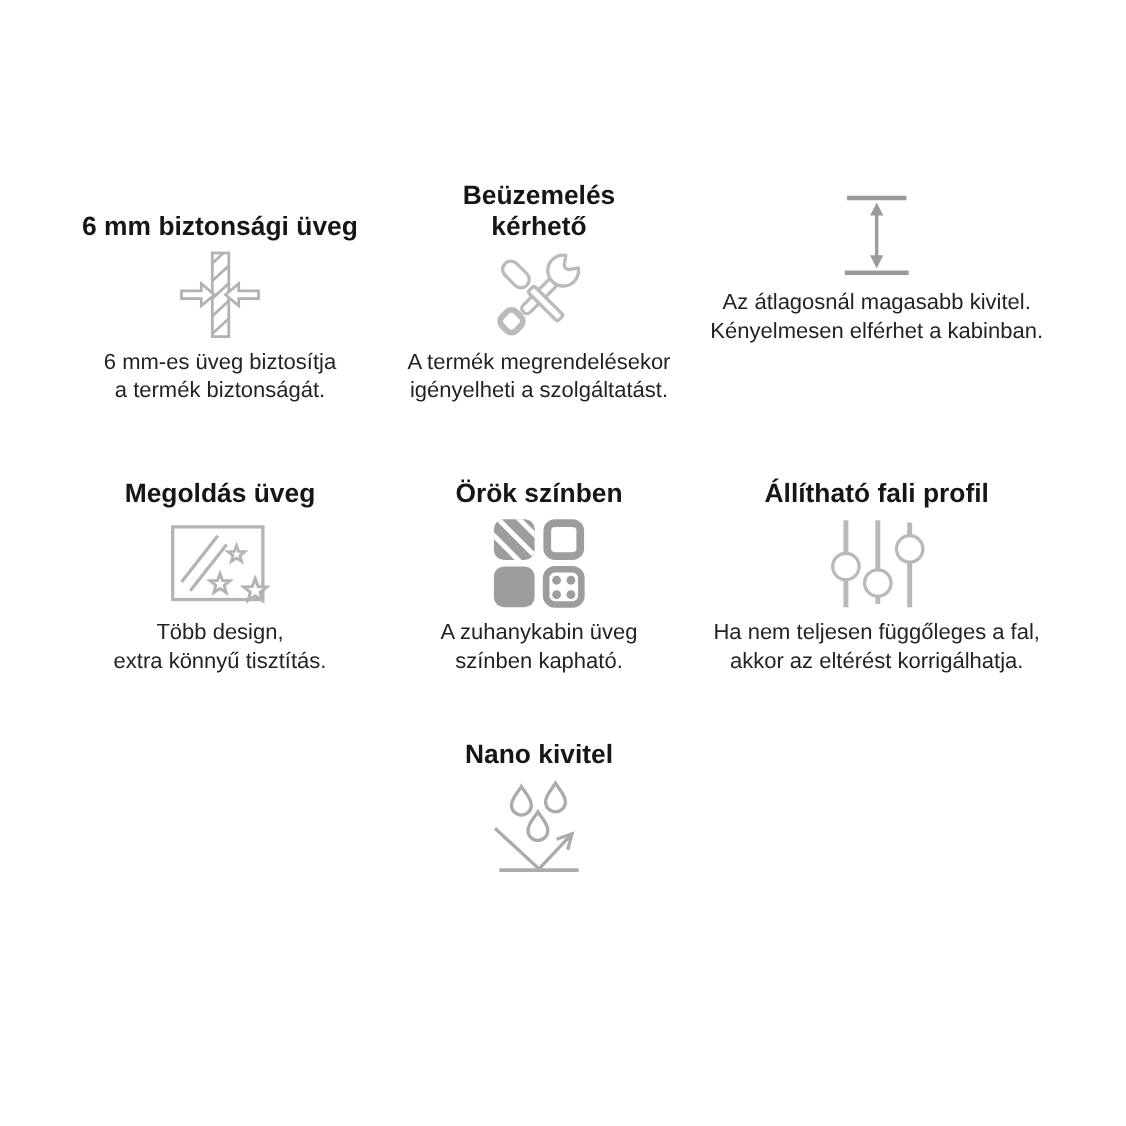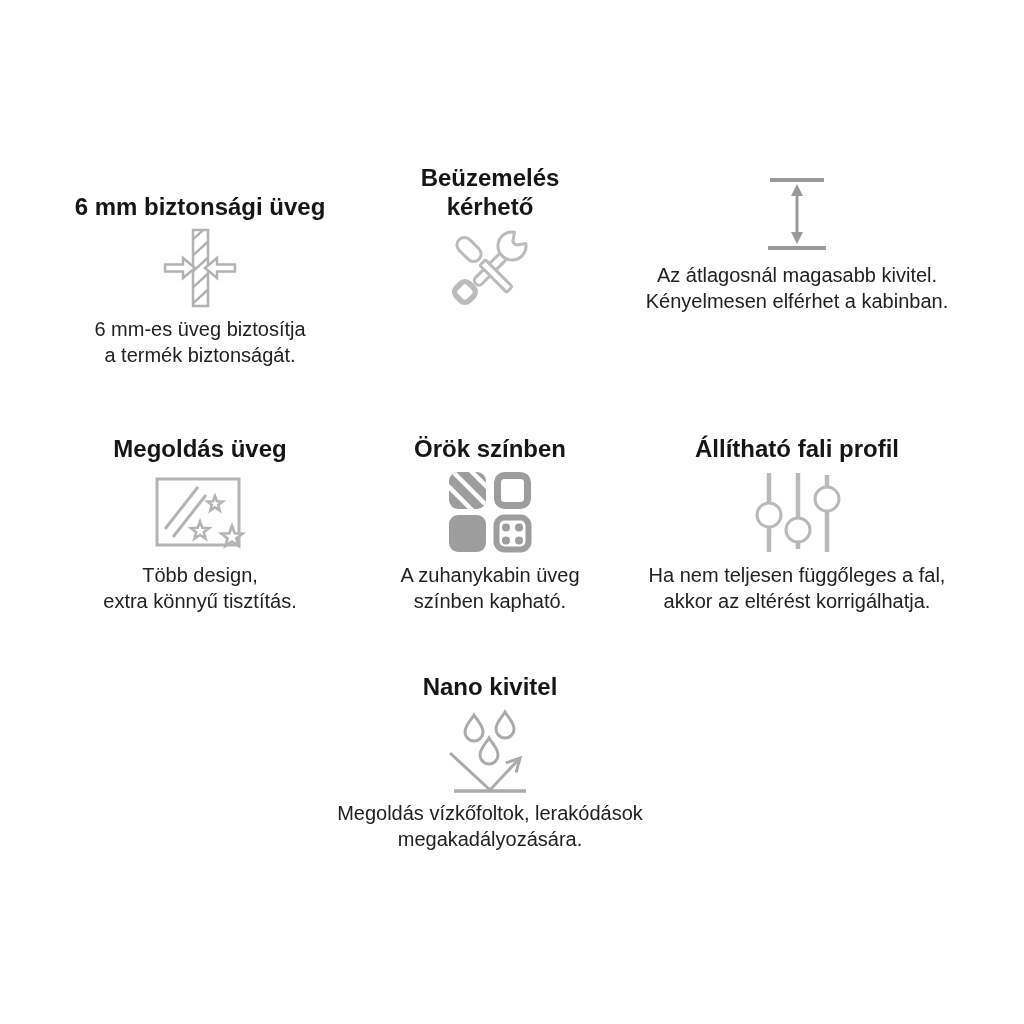"A termék megrendelésekor" div.feature-desc { html: none -> <div>A termék megrendelésekor igényelheti a szolgáltatást.</div> }
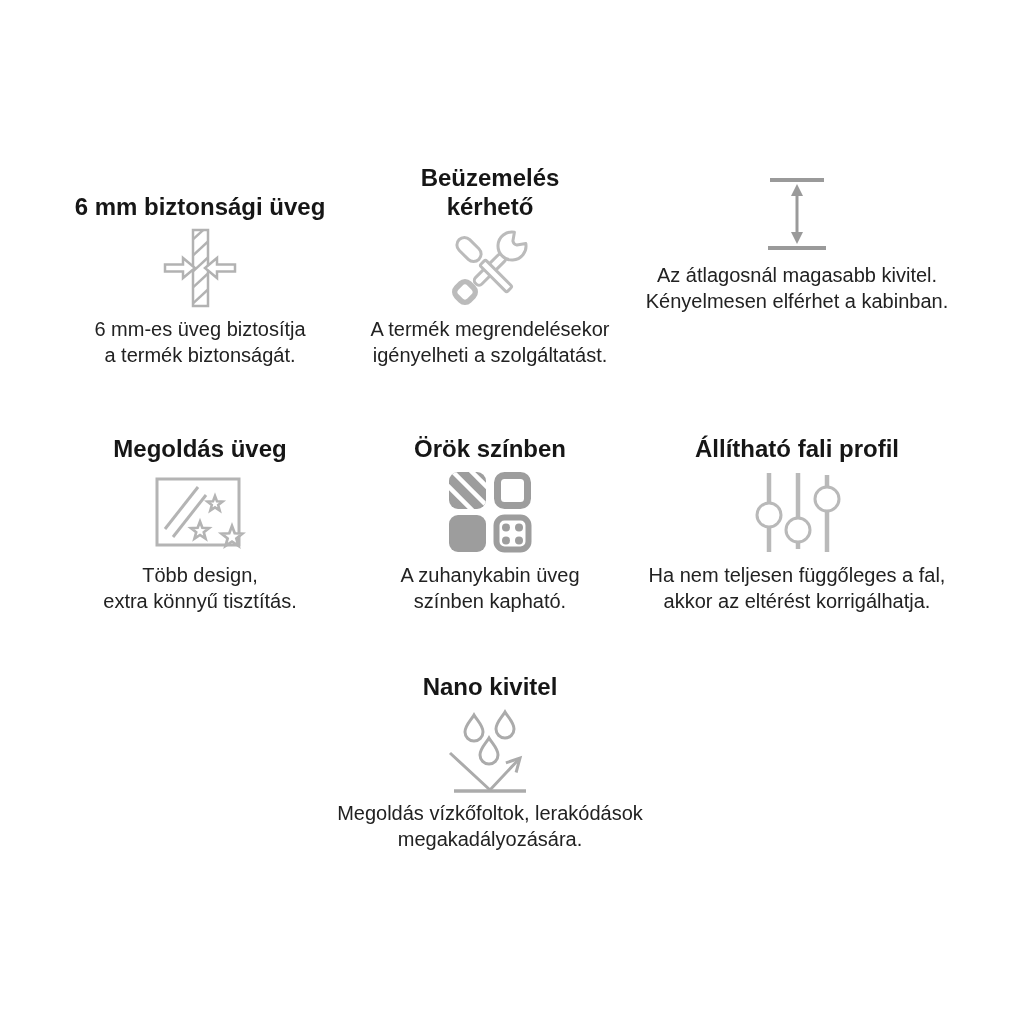"Megoldás vízkőfoltok, lerakódások" div.feature-desc { html: <div>Megoldás vízkőfoltok, lerakódások megakadályozására.</div> -> none }
